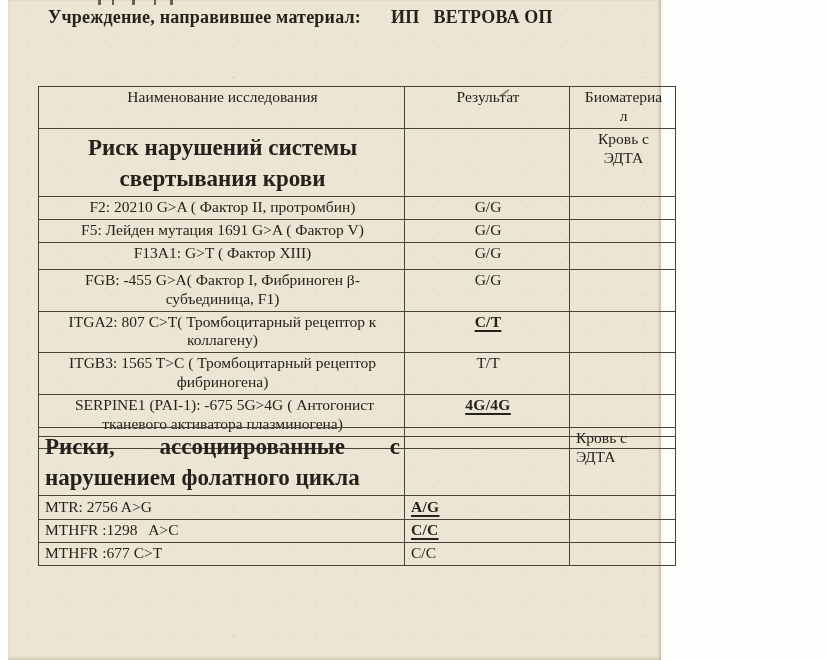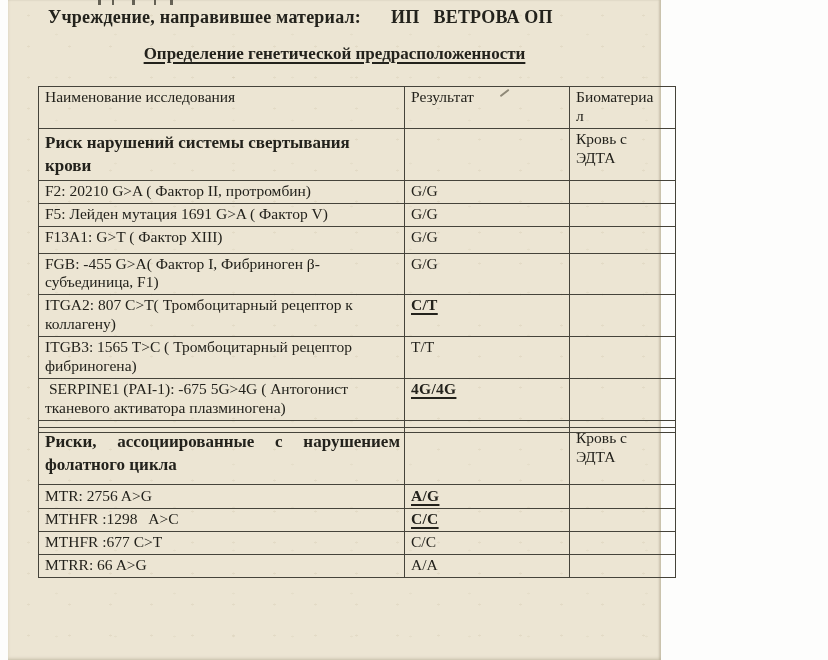"Определение генетической" div { html: <div><span>Определение генетической предрасположенности</span></div> -> none }
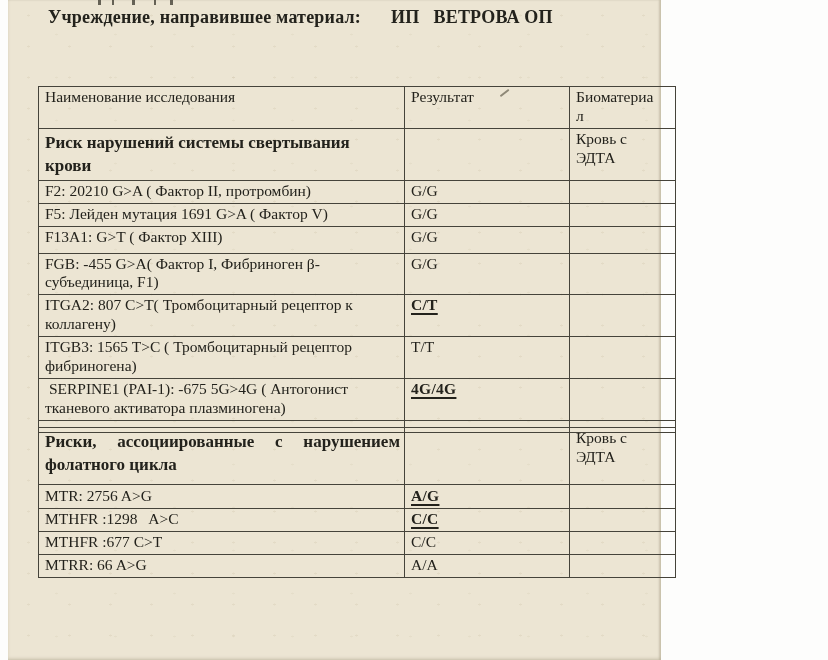"Наименование исследования" .t1 { text-align: none -> center }
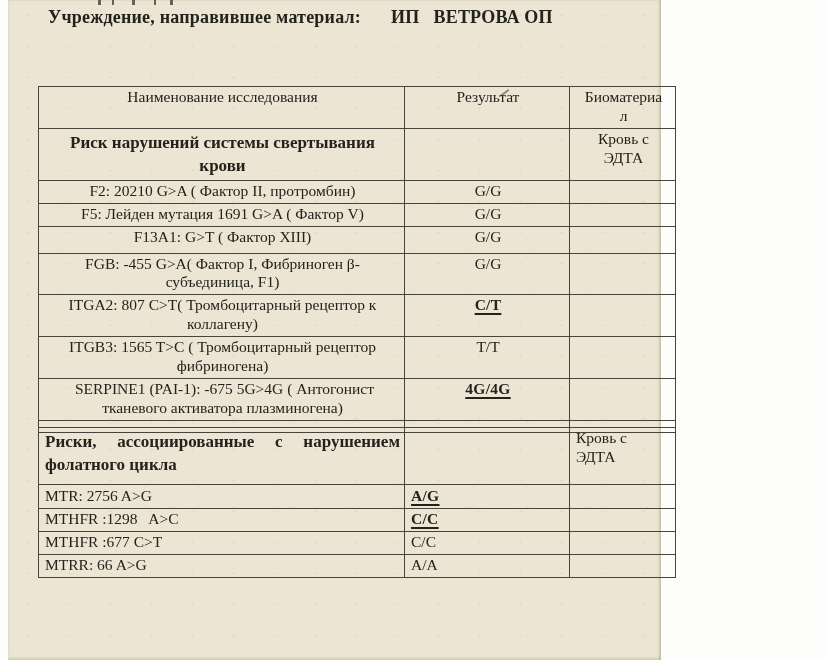"Риск нарушений системы свертывания крови" .section-cell { font-size: 17px -> 23px }
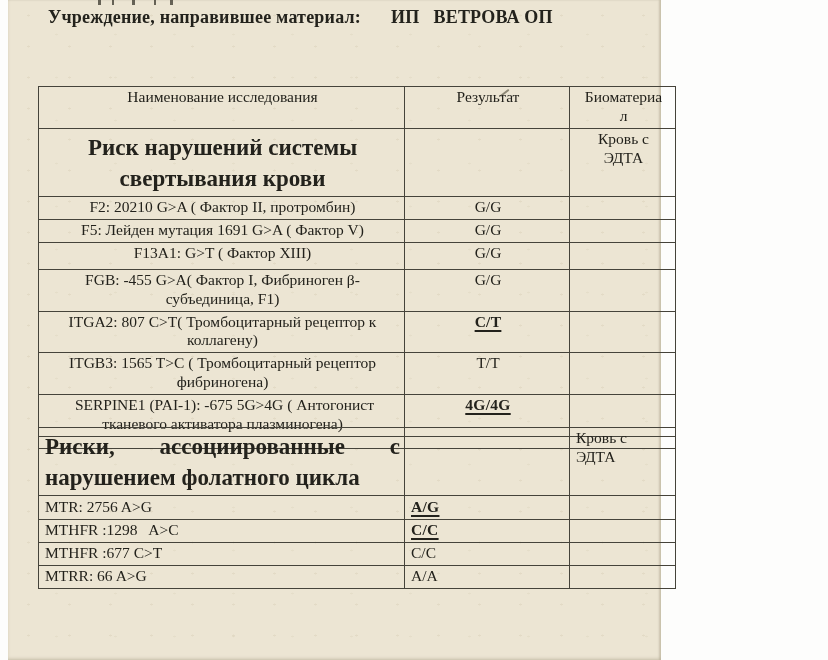"MTRR: 66 A>G" tr { html: <tr> <td>MTRR: 66 A&gt;G</td> <td>A/A</td> <td></td> </tr> -> none }
